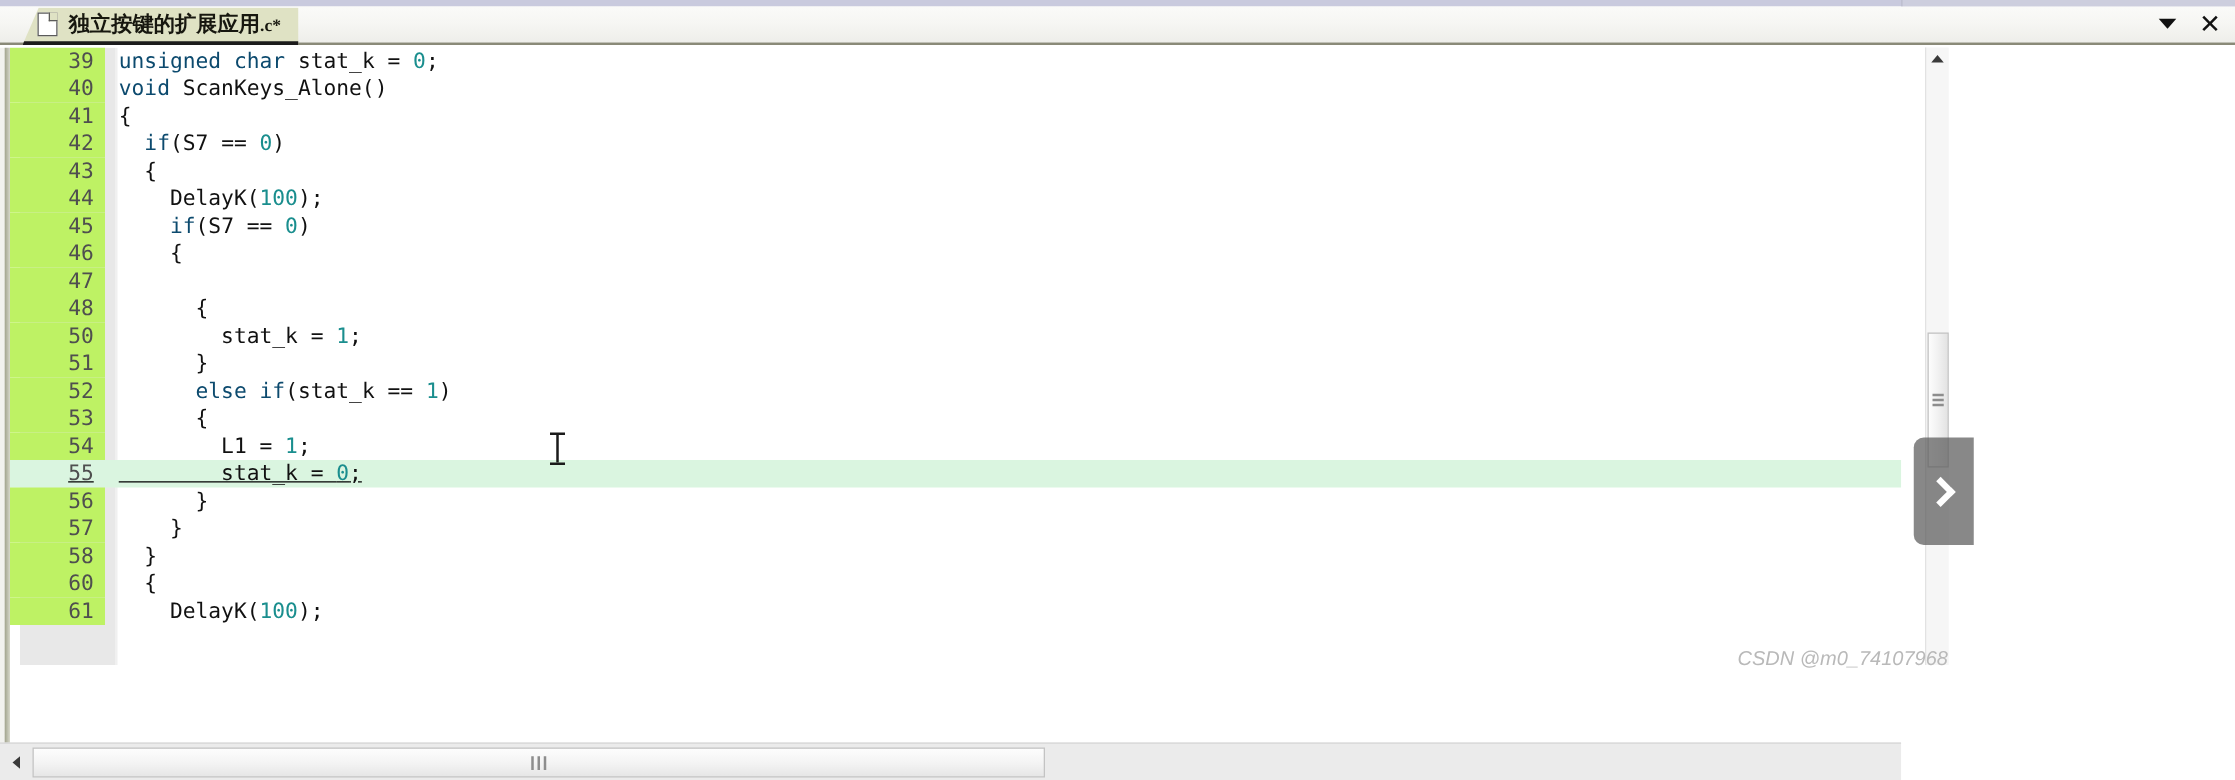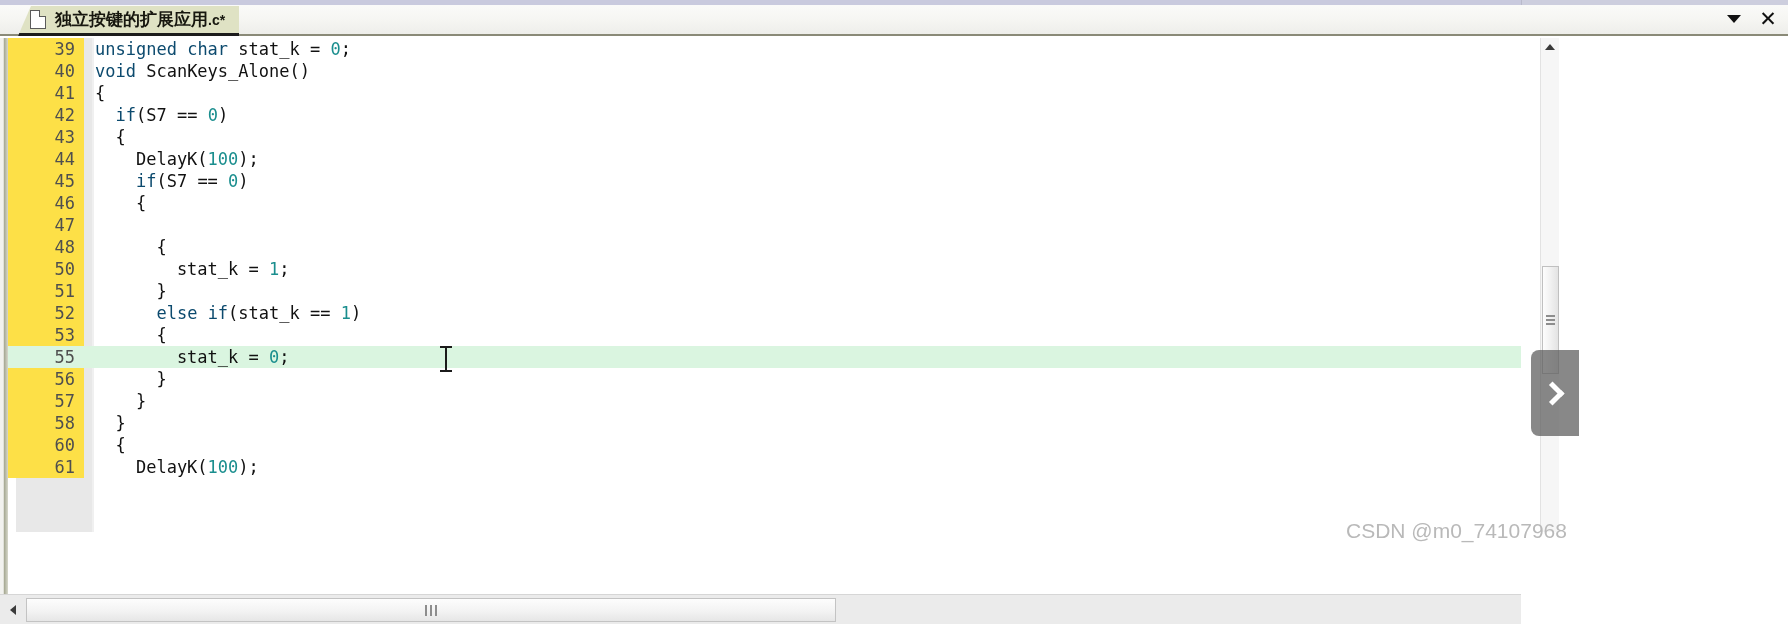"独立按键的扩展应用.c*" .tab-label { font-family: Liberation Sans, sans-serif -> Liberation Serif, serif }
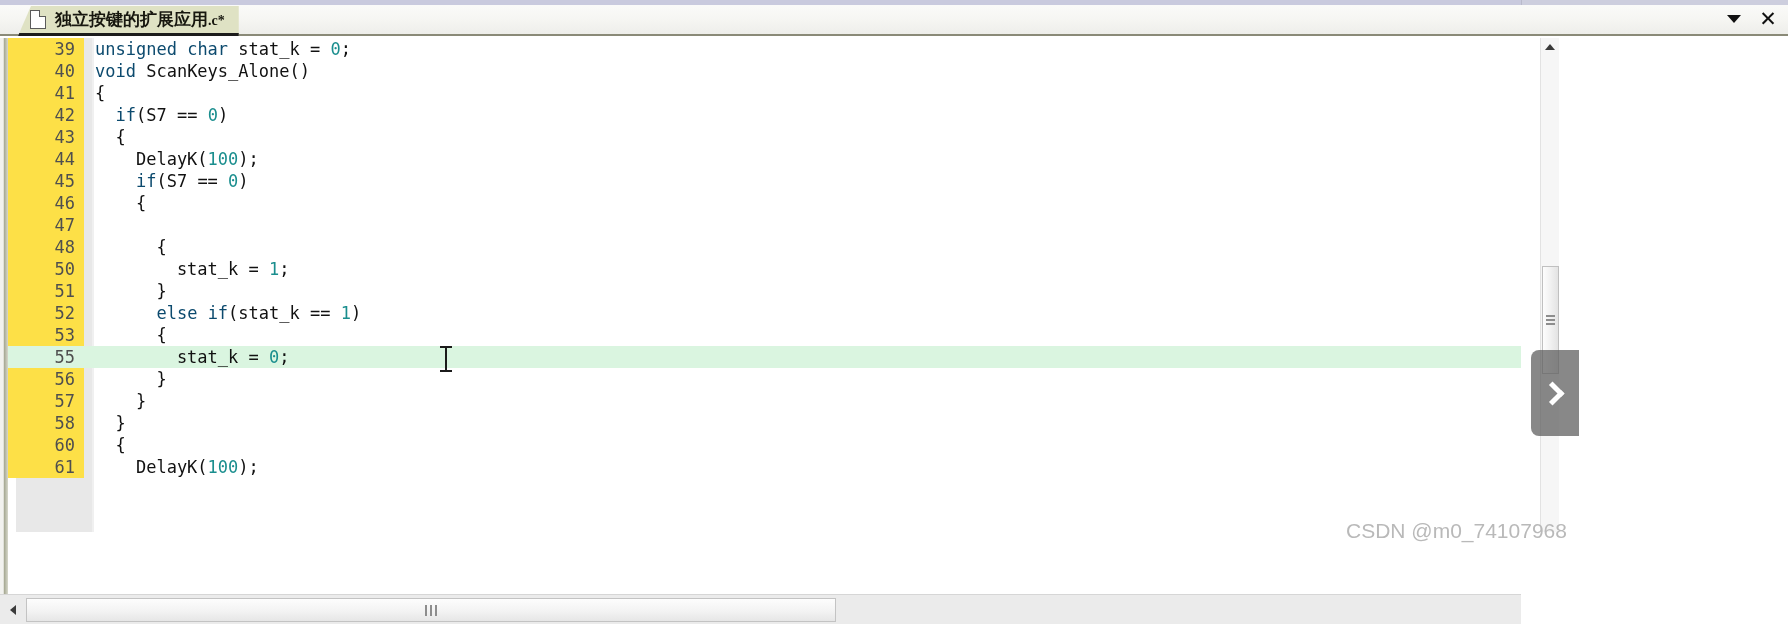"39" .lineno { background: #fde047 -> #bef264 }
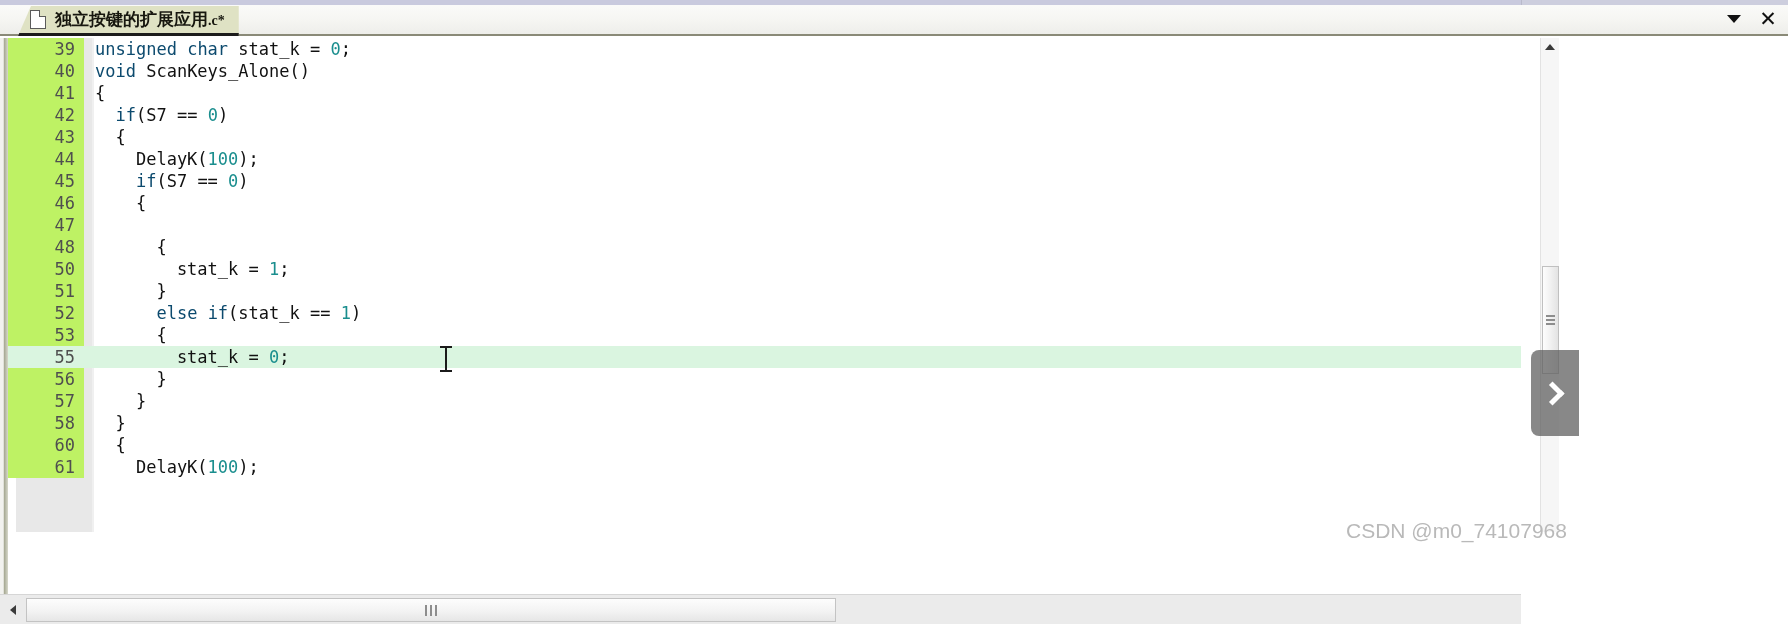"54" div.line { html: none -> <div><span>54</span><span><span> L1 = </span><span>1</span><span>;</span></span></div> }
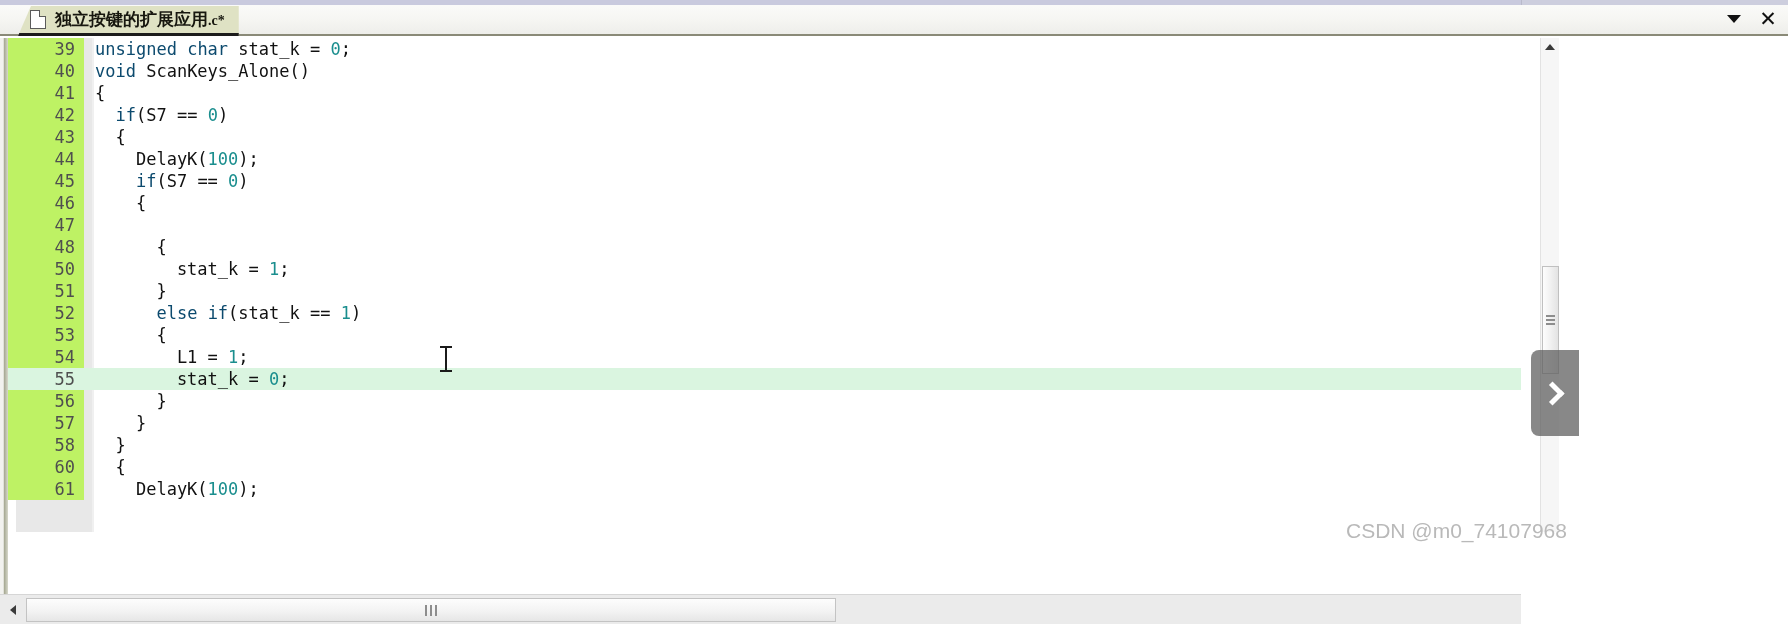"55" .line.hl { text-decoration: none -> underline }
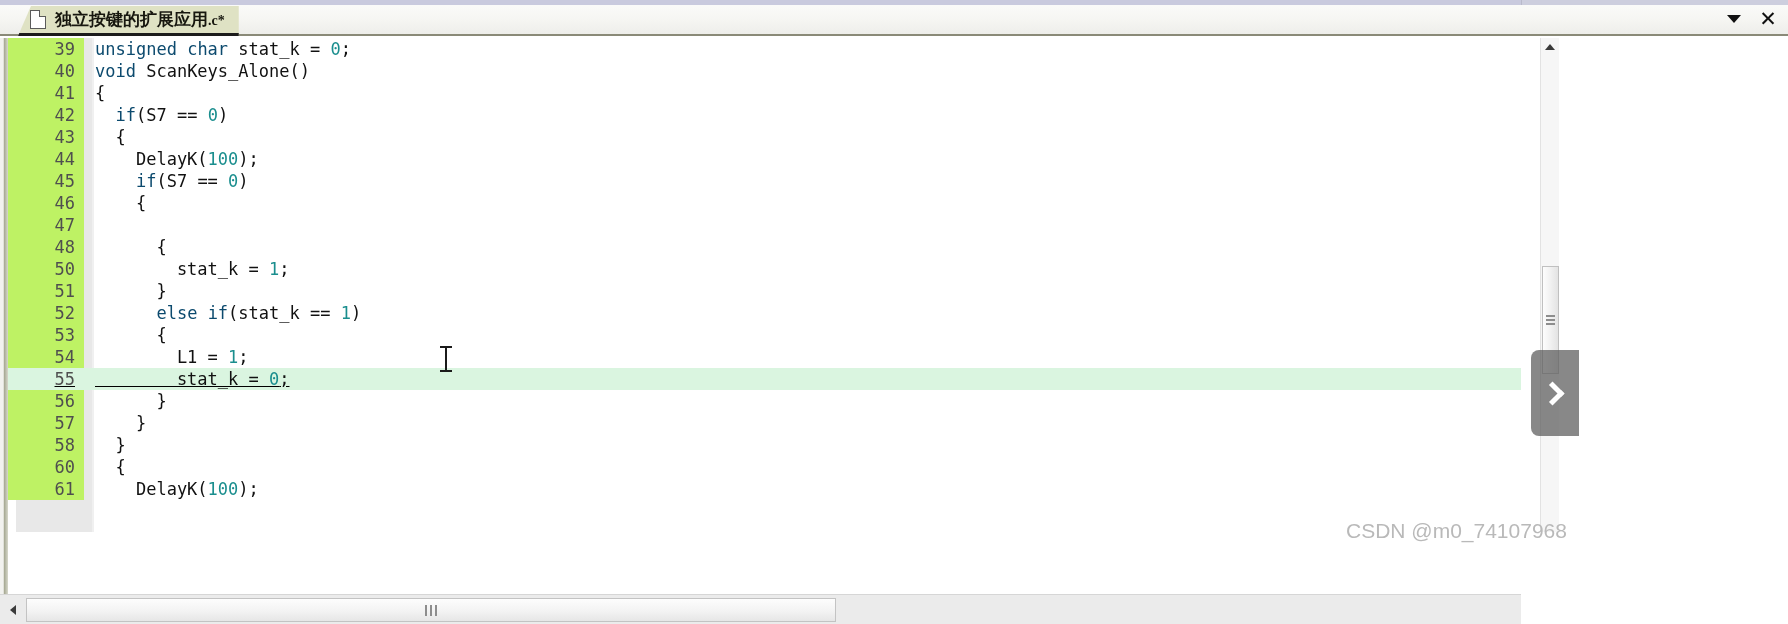"CSDN @m0_74107968" .watermark { font-size: 21px -> 16px; font-style: none -> italic; left: 1346px -> 1390px }
